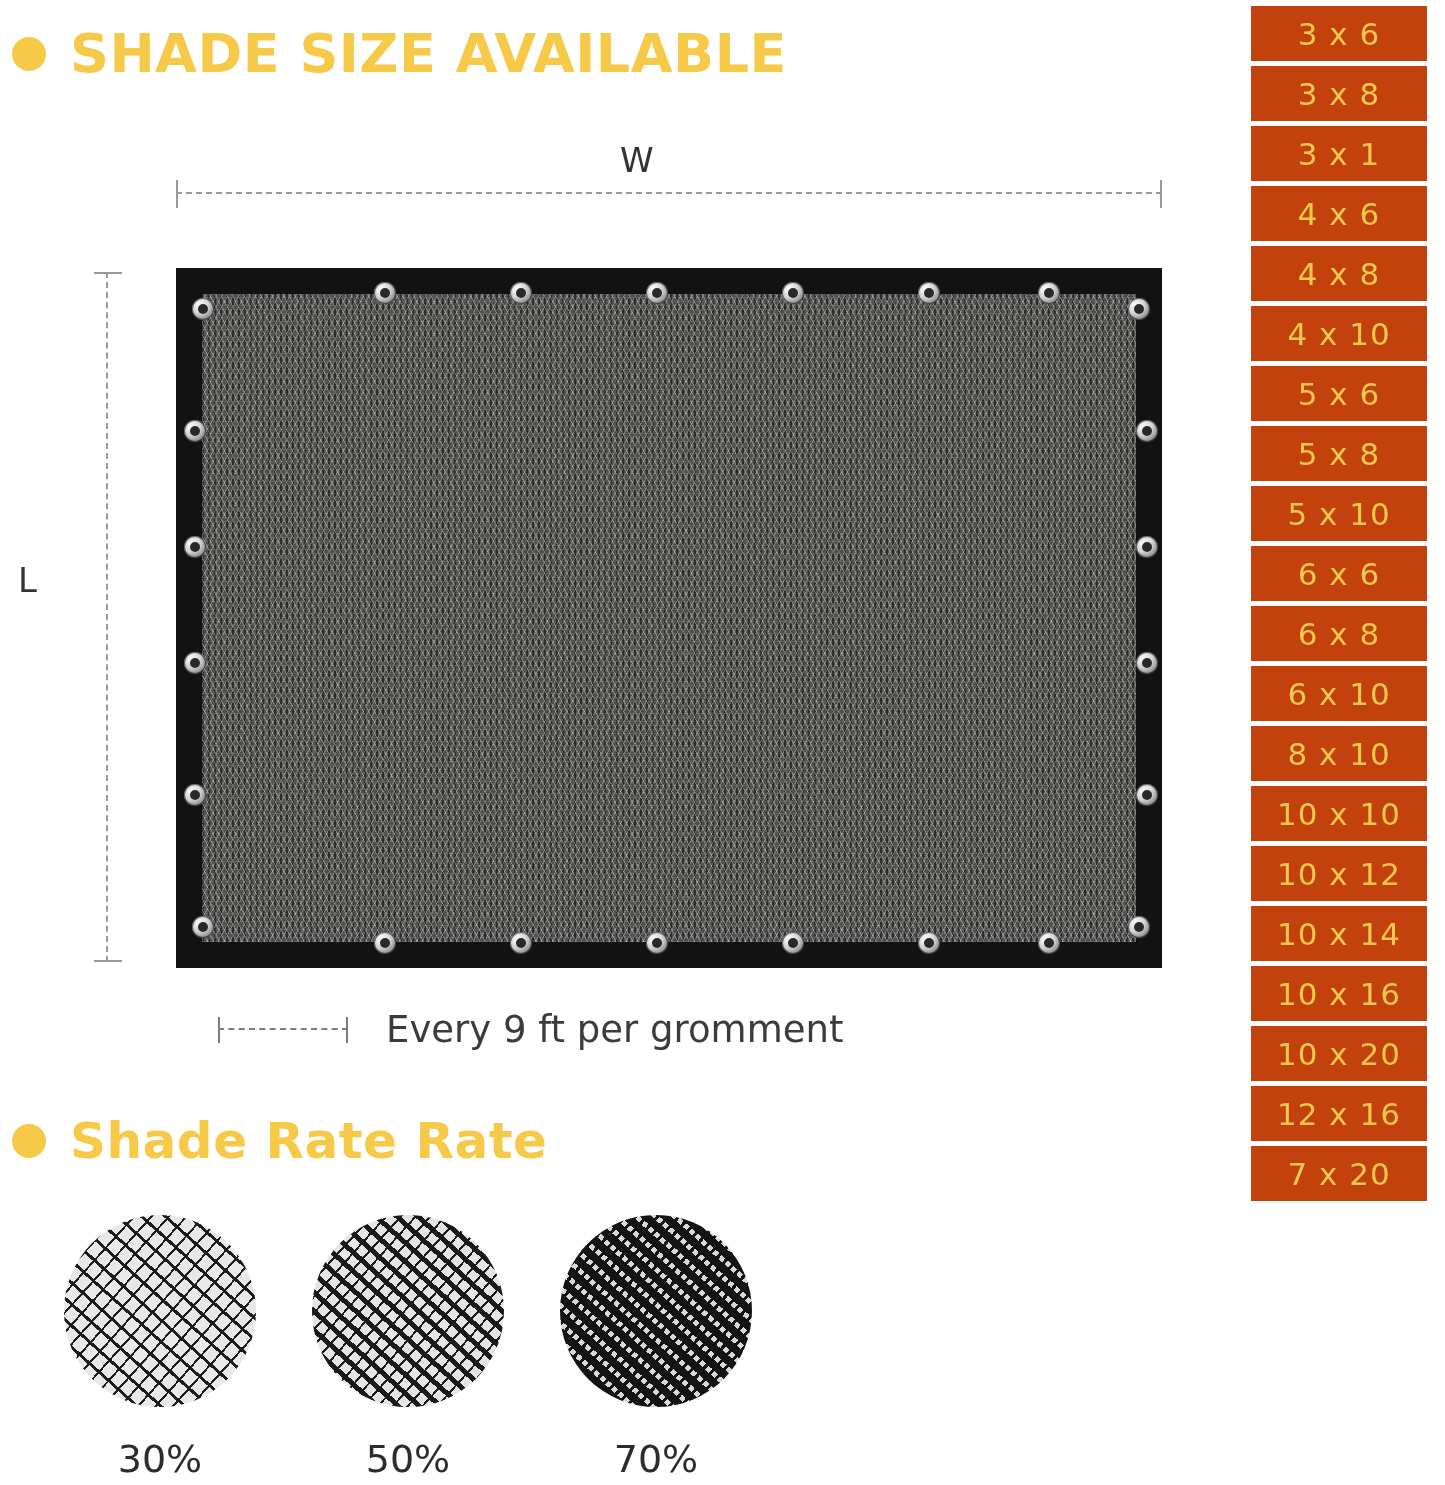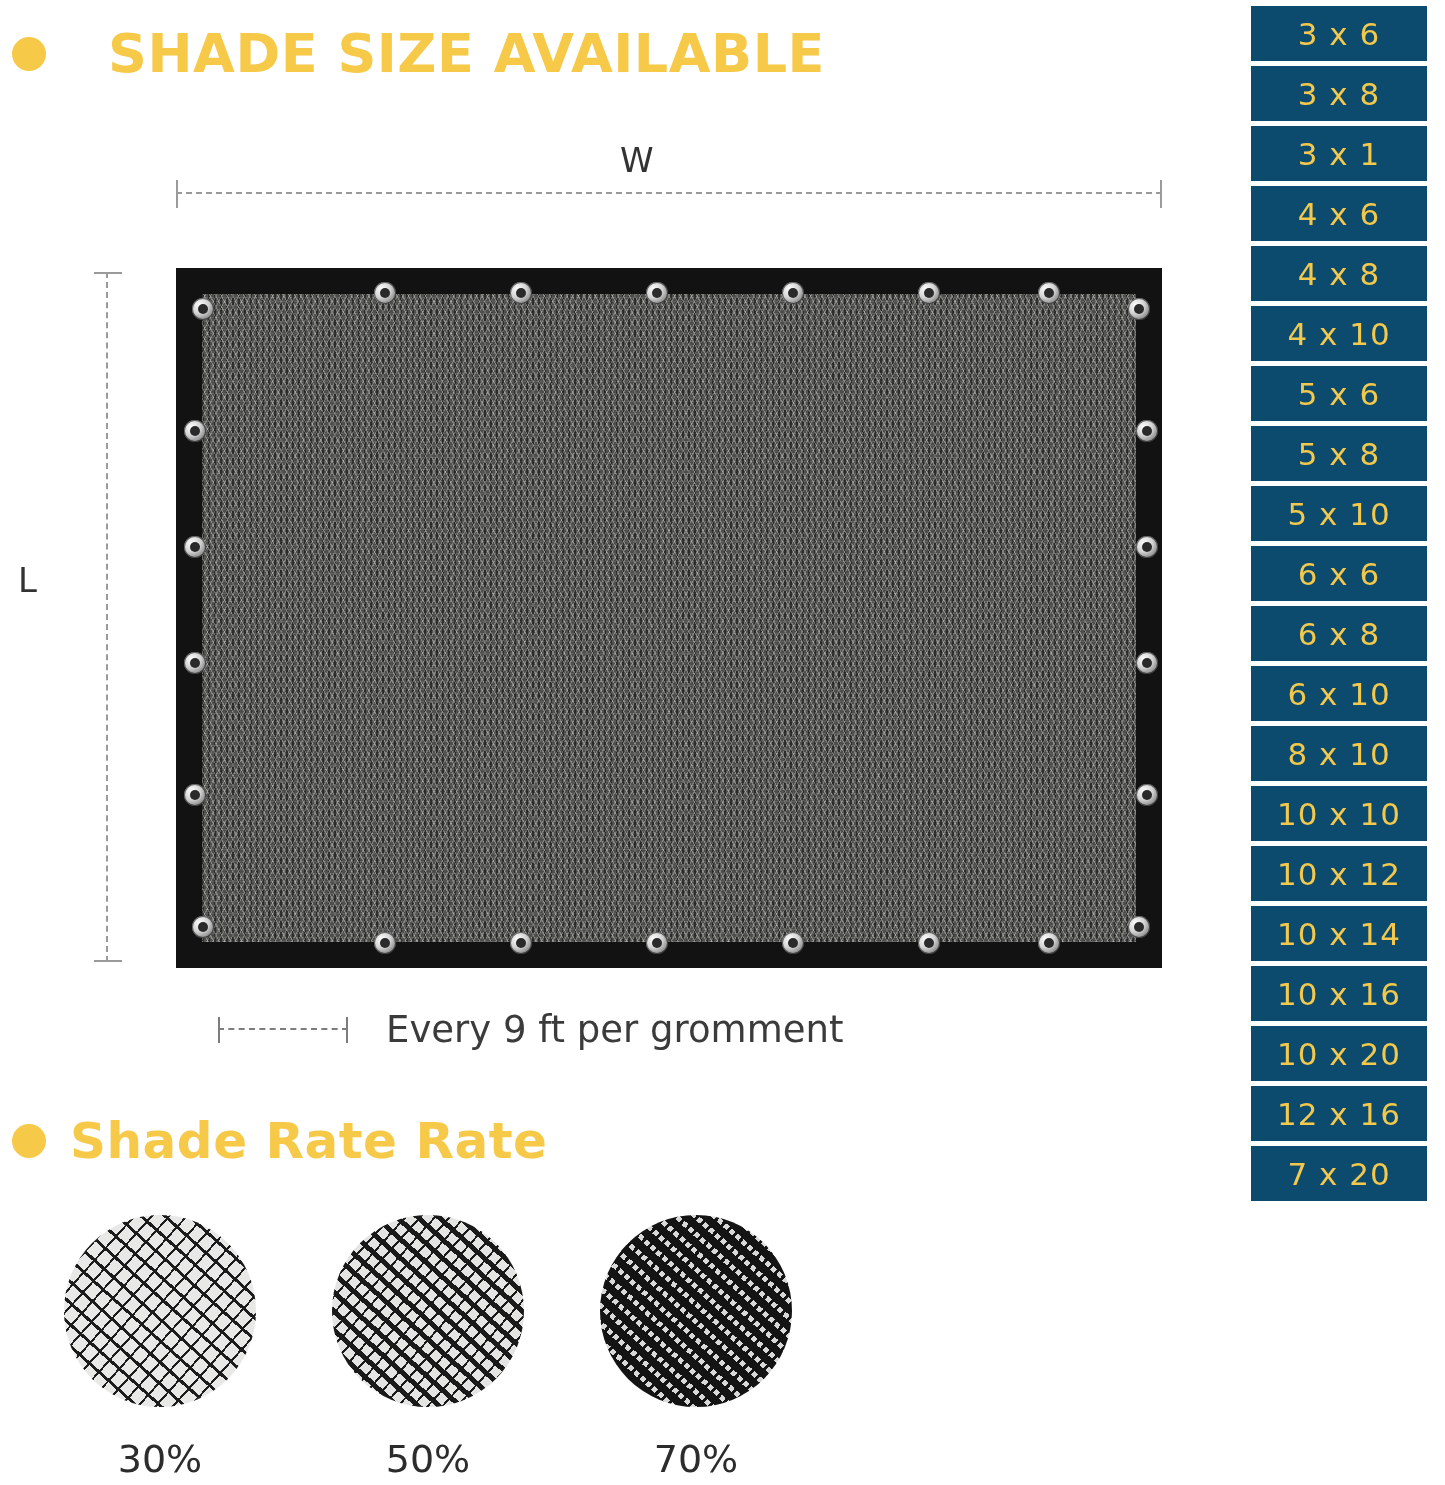"SHADE SIZE AVAILABLE" #heading-main { gap: 38px -> none }
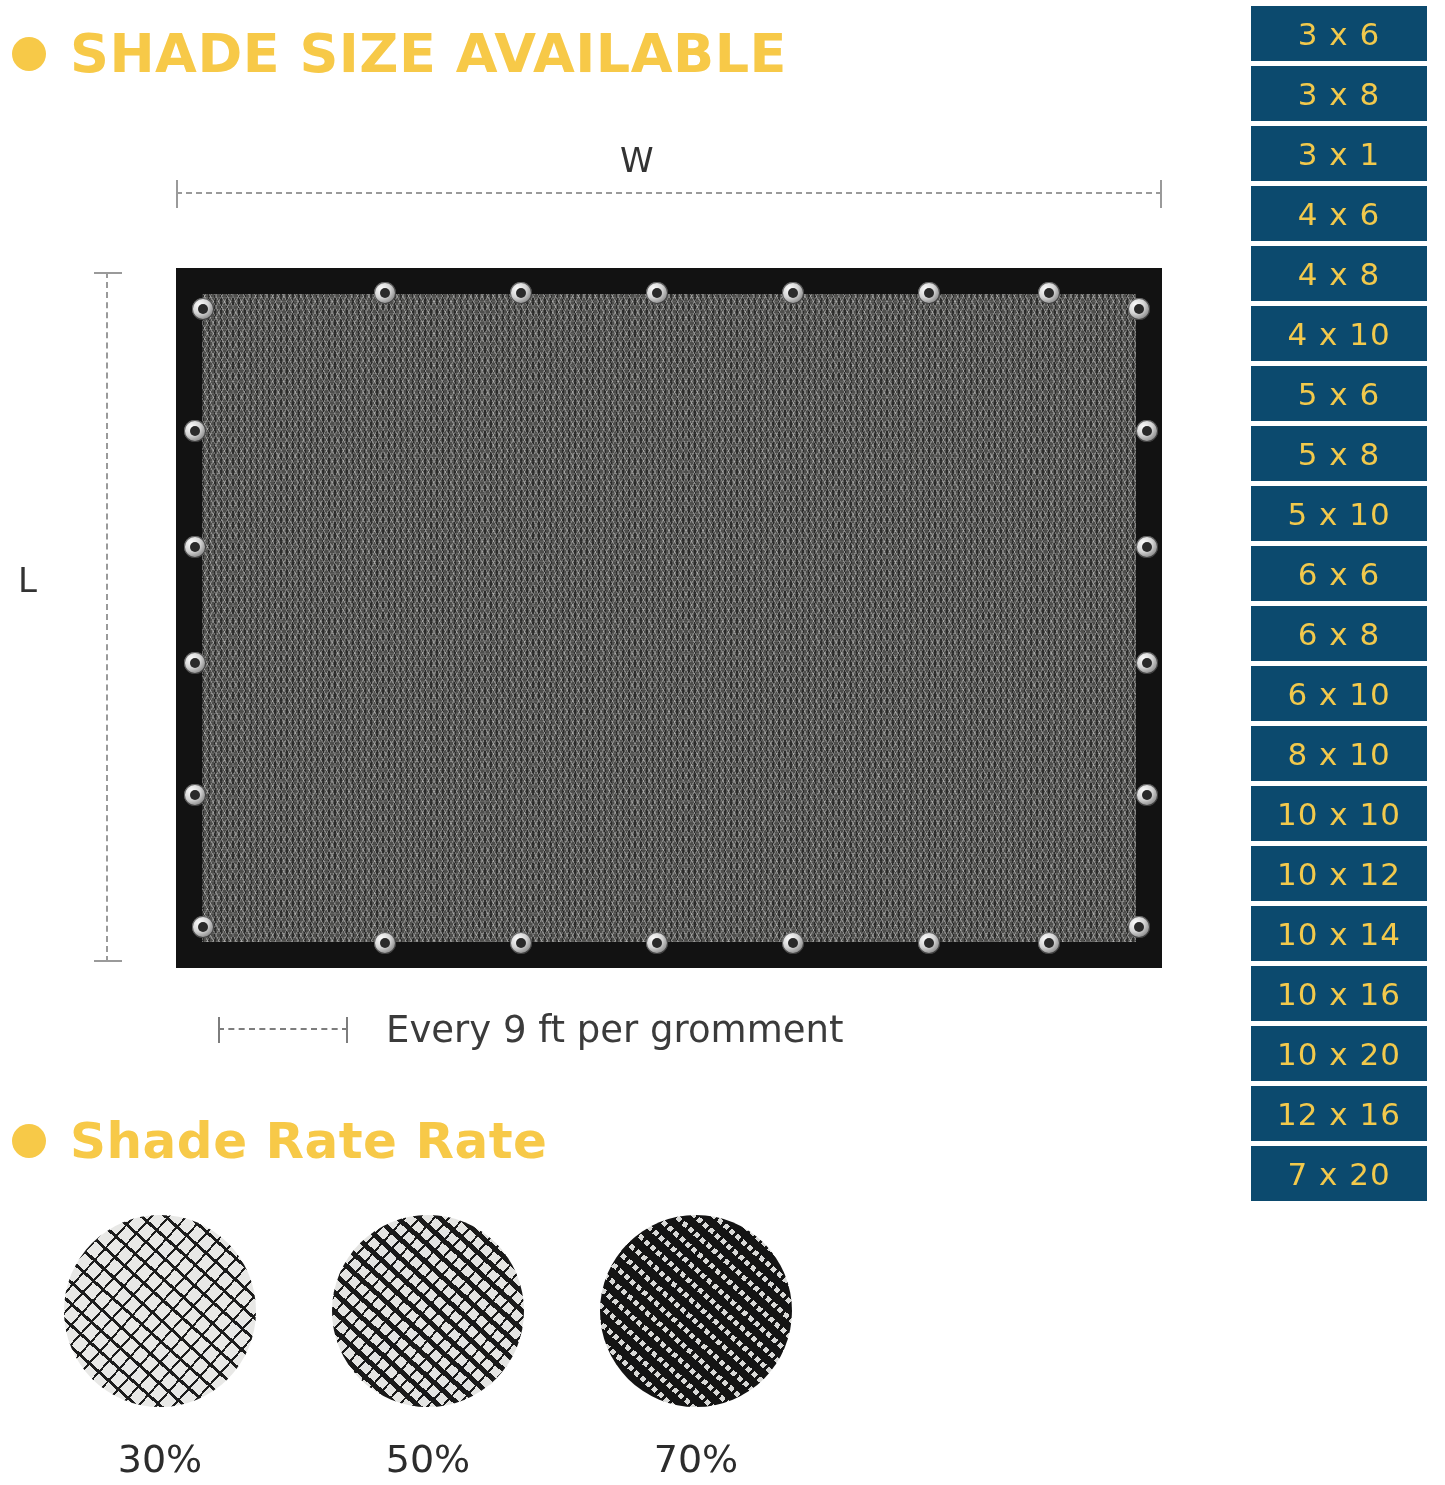"3 x 6" .size-chip { background: #0c4a6e -> #c2410c }
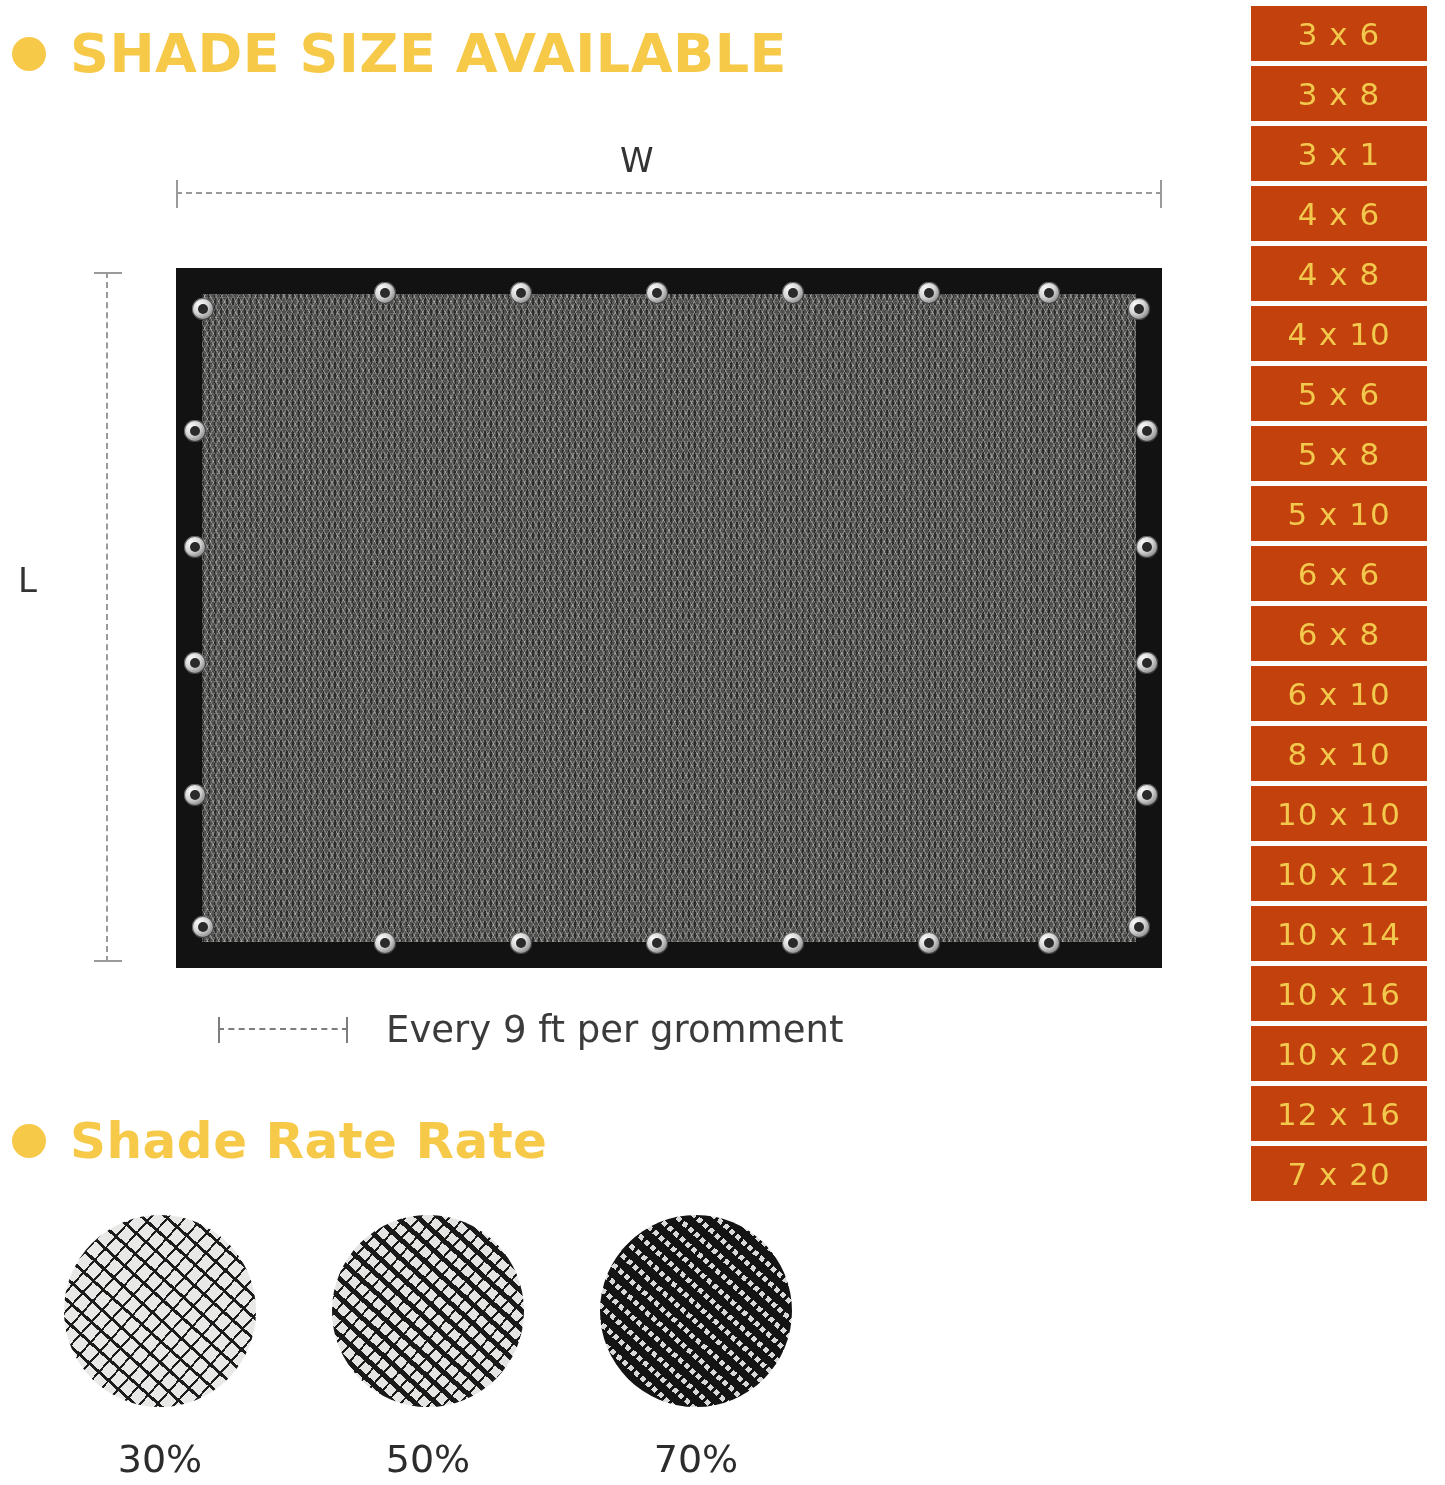"30%" #rates { gap: 68px -> 48px }
